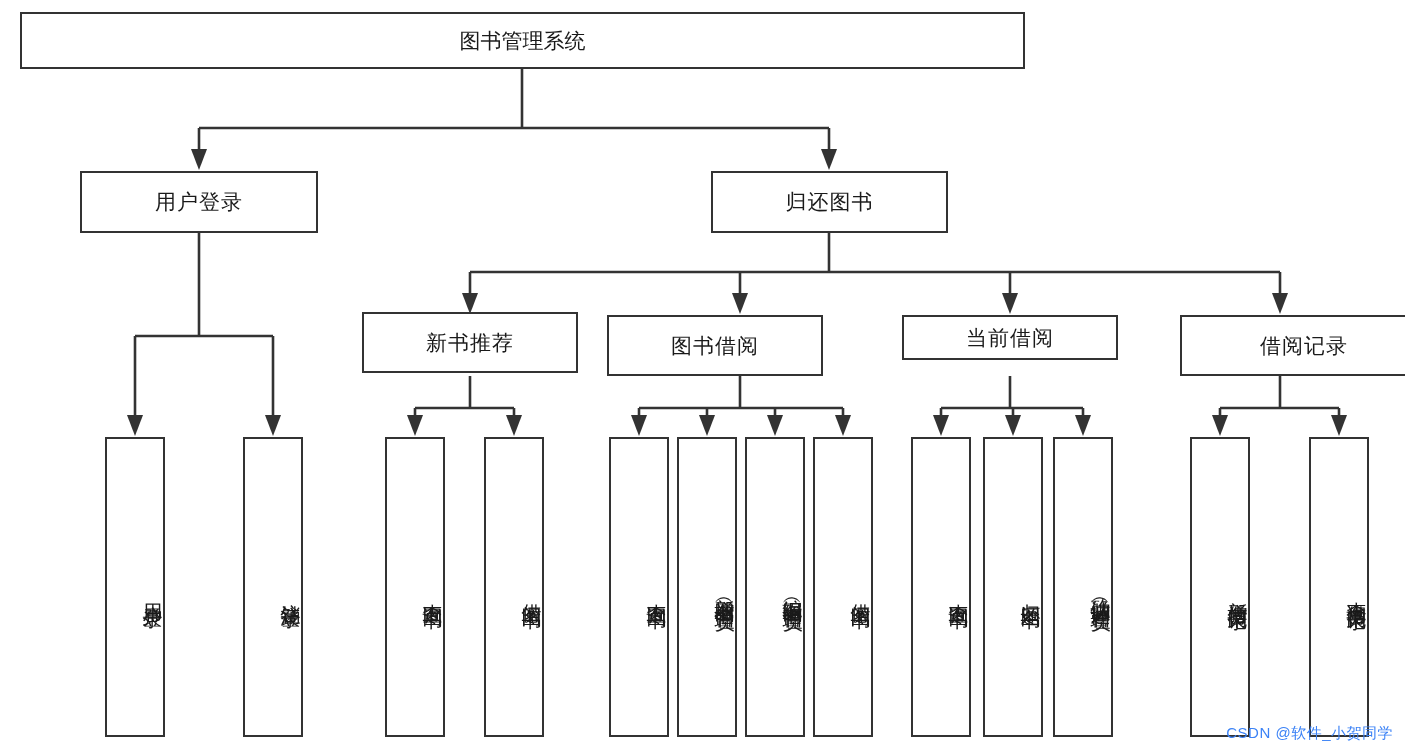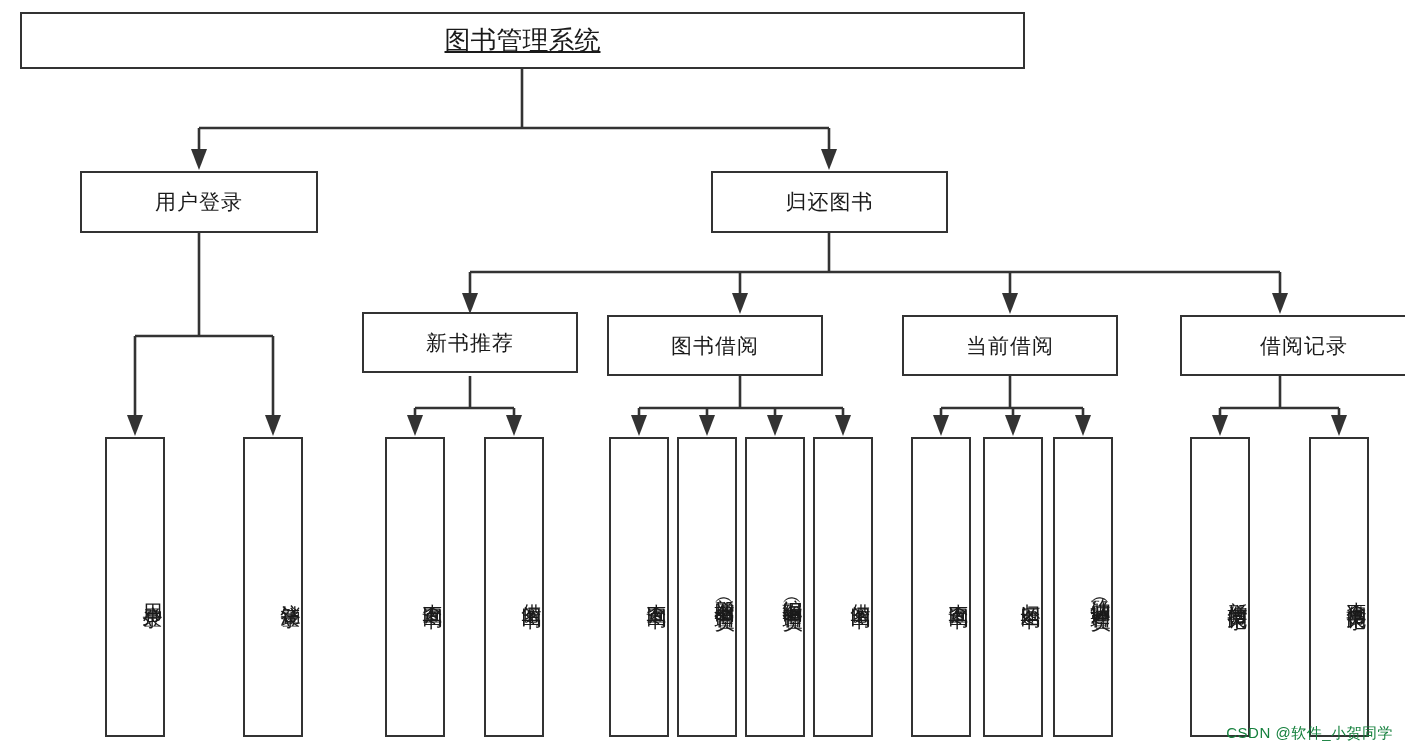"图书管理系统" .node.root { font-size: 26px -> 21px; text-decoration: underline -> none }
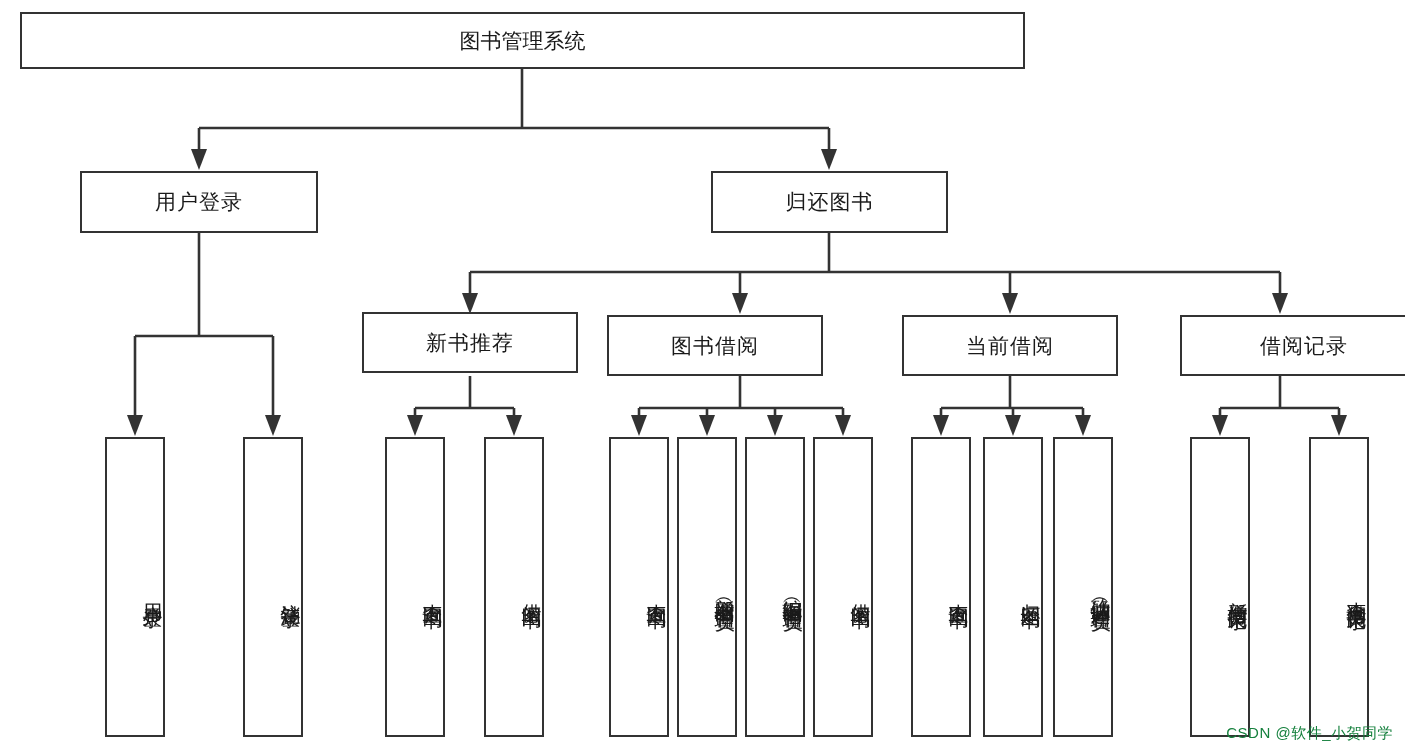"当前借阅" div.node { height: 61px -> 45px }
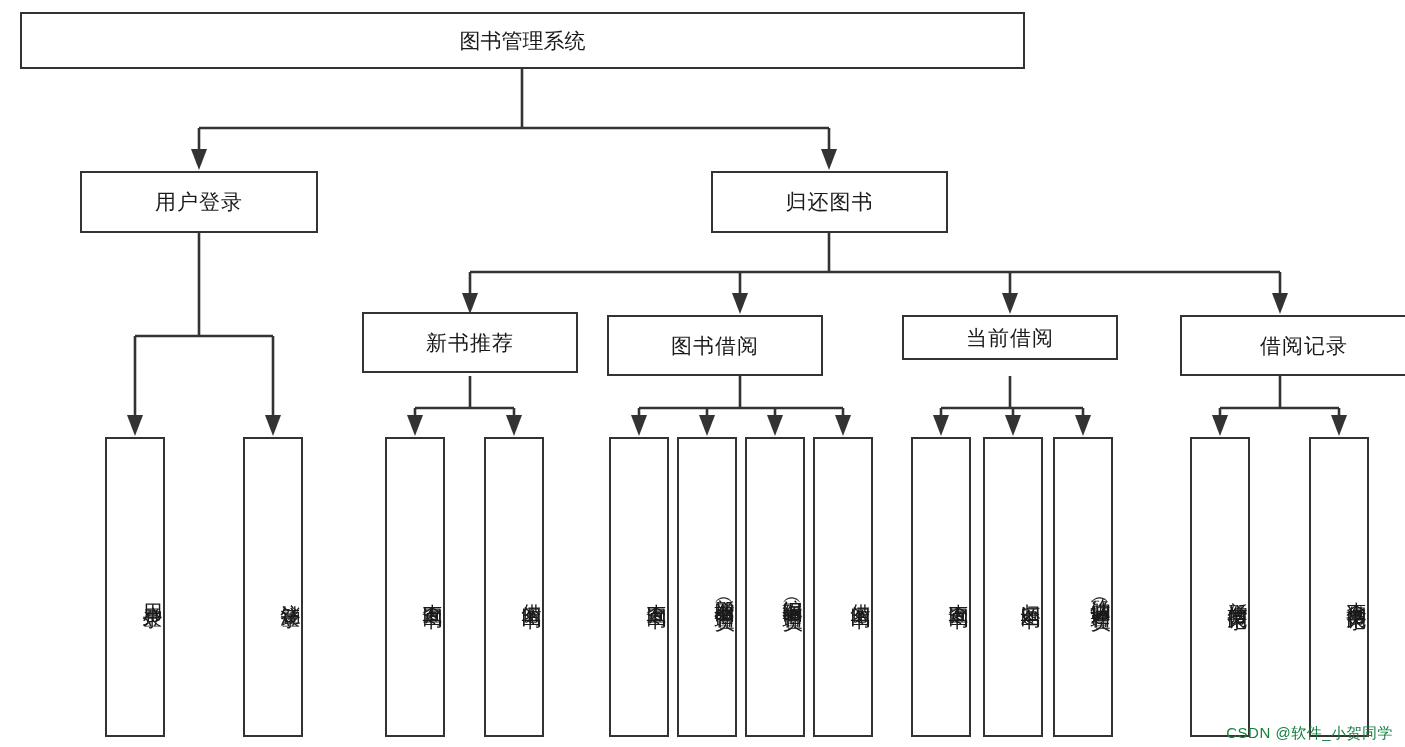"CSDN @软件_小贺同学" #watermark { color: #15803d -> #3b82f6 }
